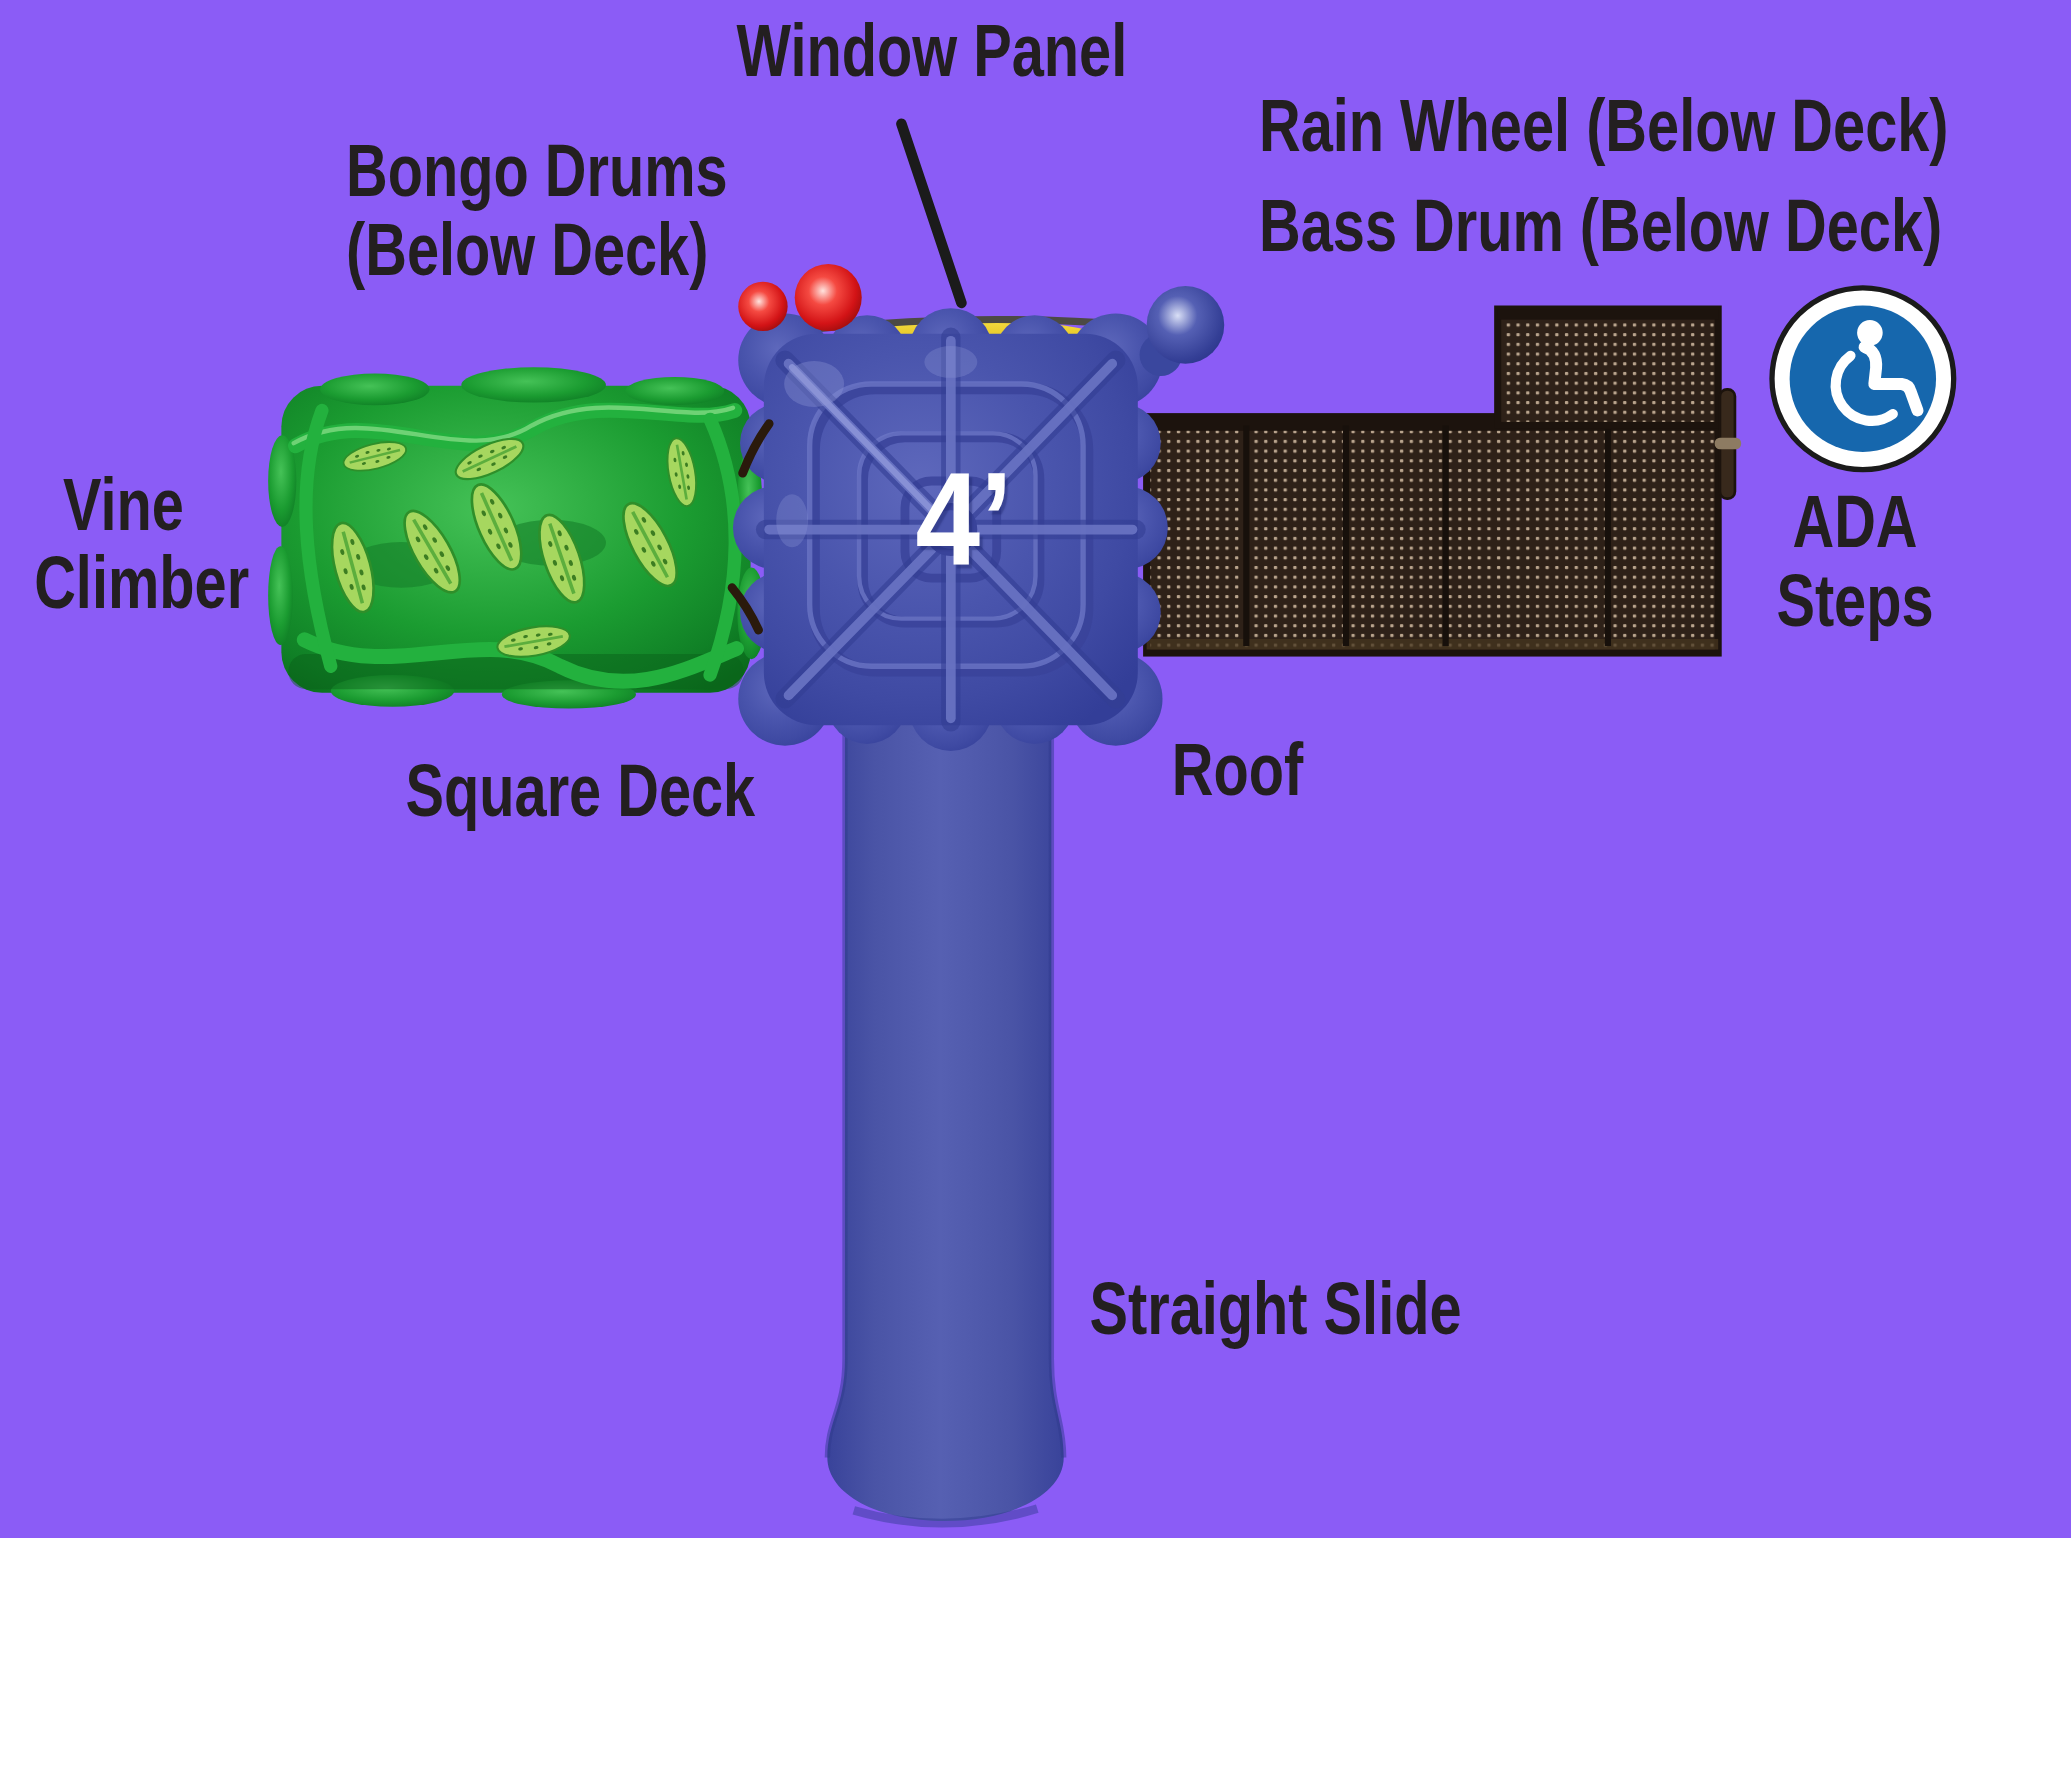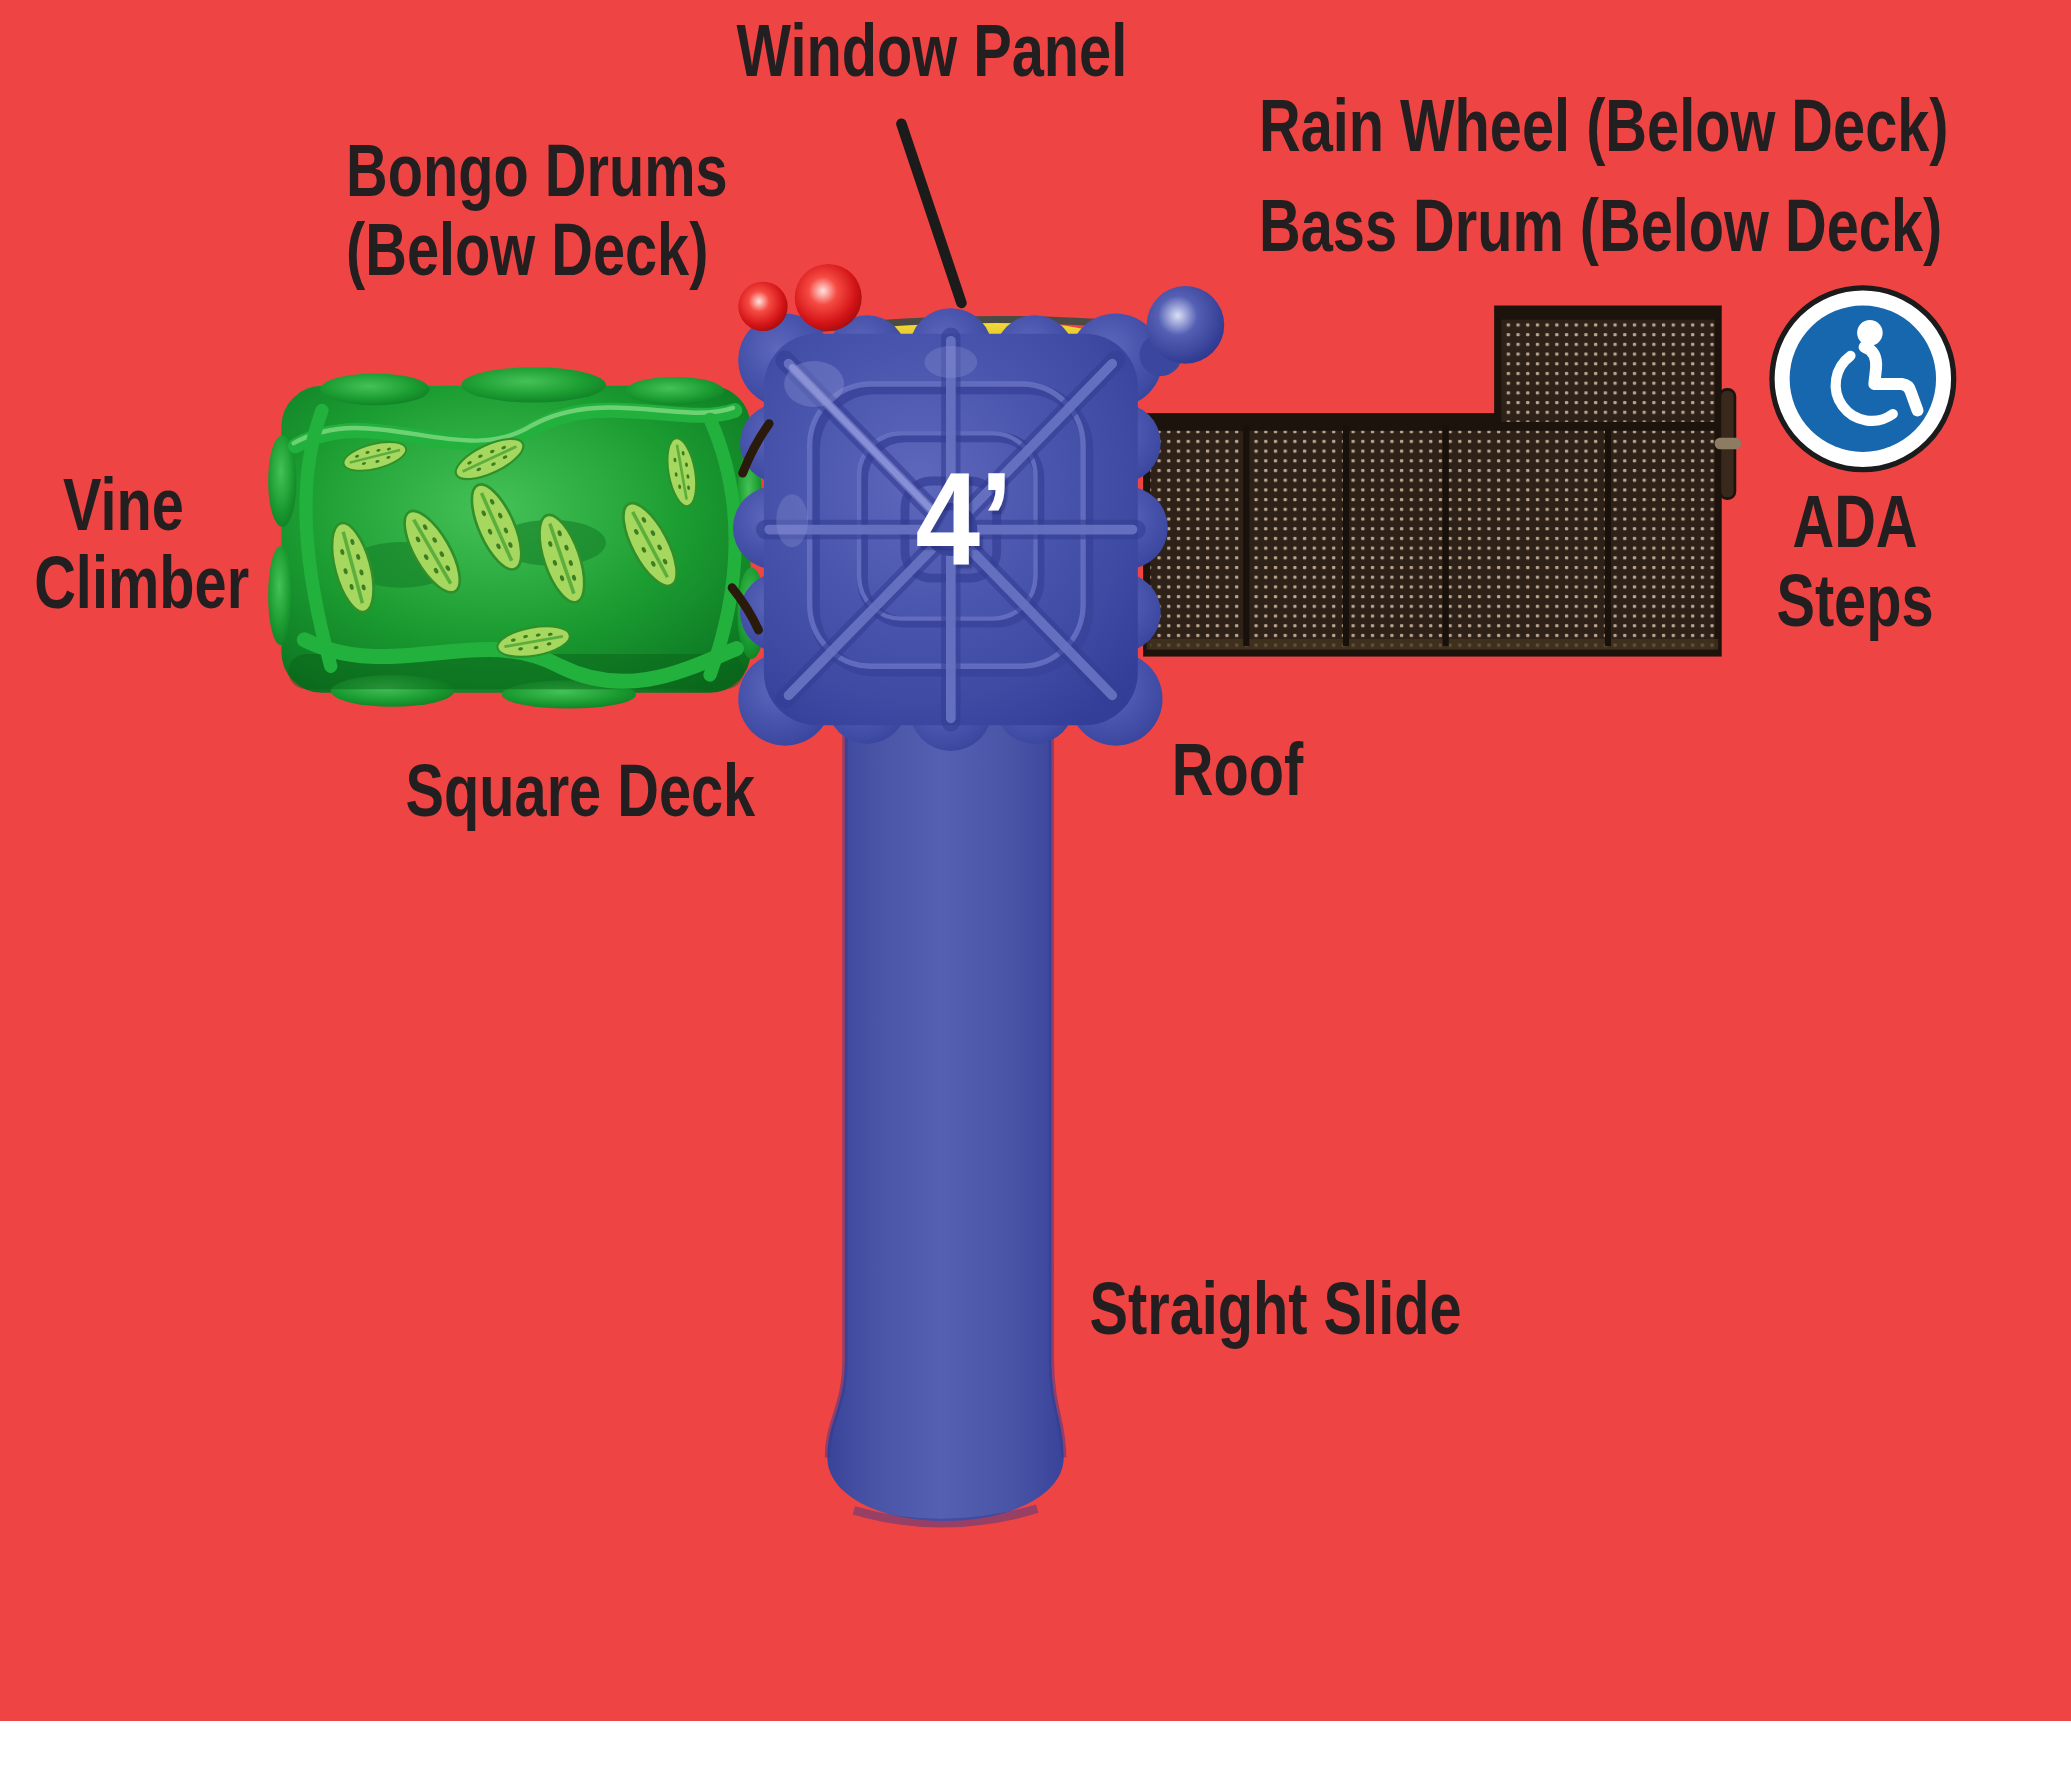"Window Panel" #stage { background: #ef4444 -> #8b5cf6; height: 1721px -> 1538px }
